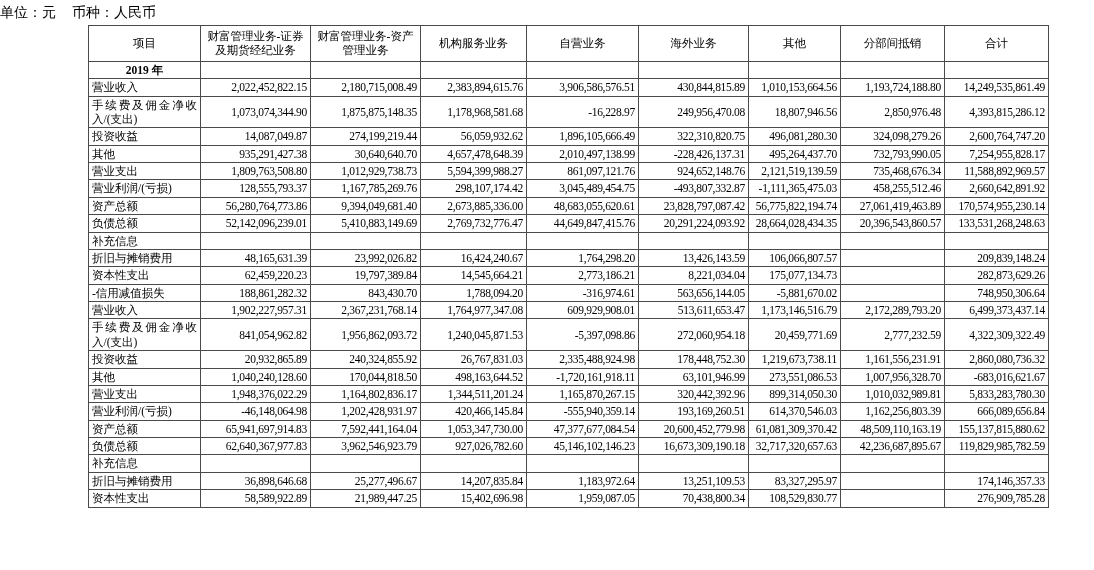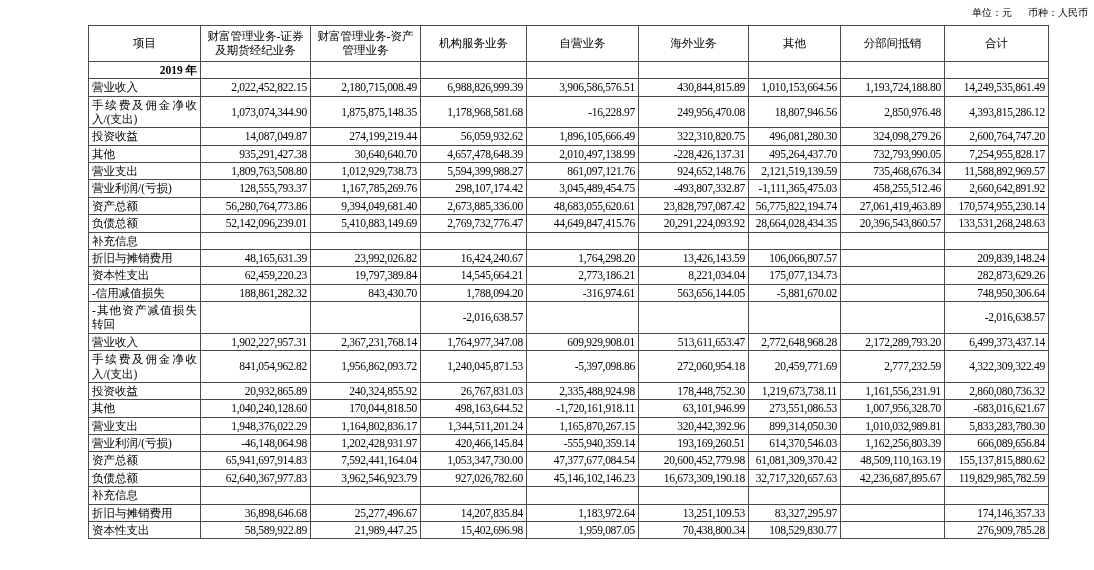"单位：元 币种：人民币" .unit-line { font-size: 10px -> 14px; margin-left: 12px -> none; text-align: right -> none }
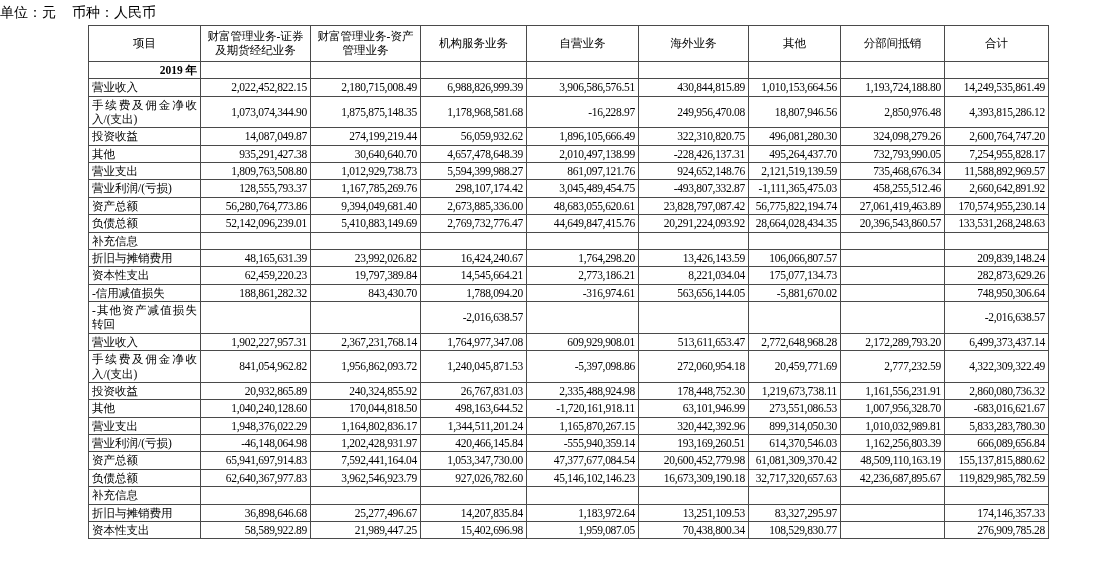"2019 年" tr.bold td { text-align: right -> center }
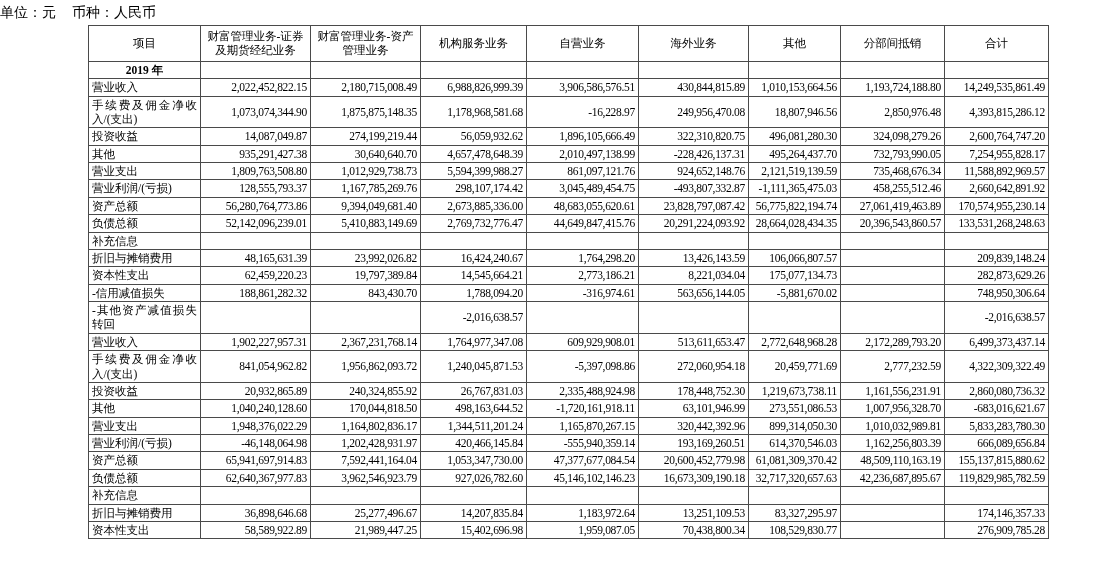"6,988,826,999.39" td.num { text: 6,988,826,999.39 -> 2,383,894,615.76 }
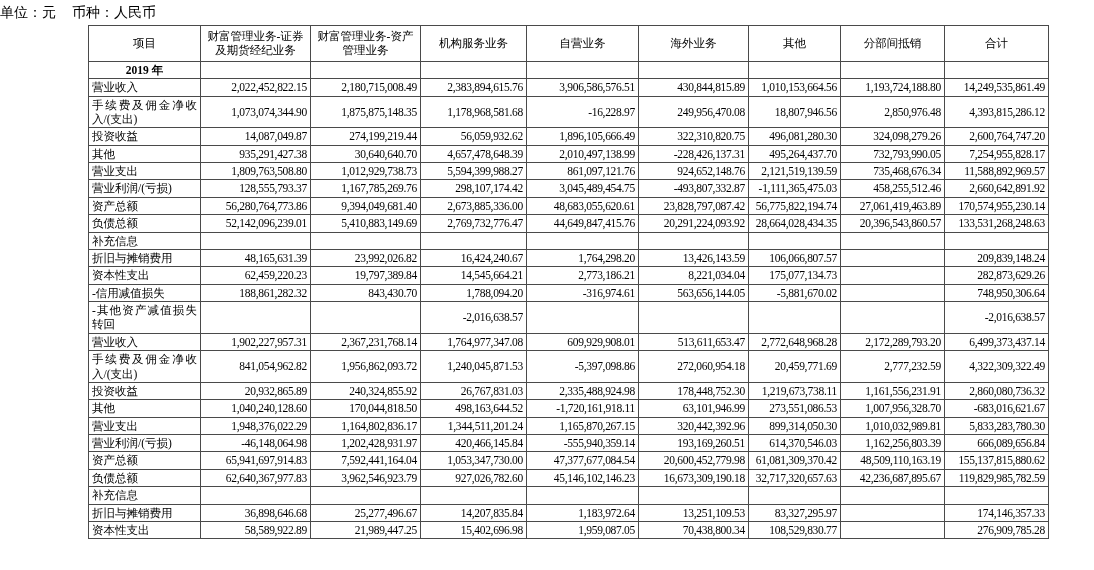"-其他资产减值损失转回" tr { html: <tr> <td>-其他资产减值损失转回</td> <td></td> <td></td> <td>-2,016,638.57</td> <td></td> <td></td> <td></td> <td></td> <td>-2,016,638.57</td> </tr> -> none }
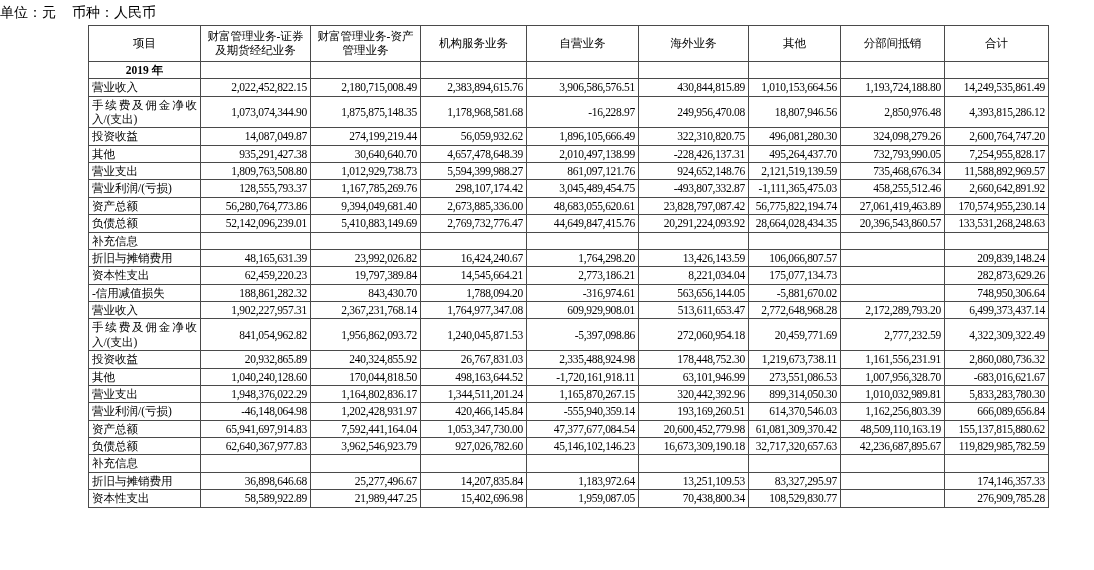"2,772,648,968.28" td.num { text: 2,772,648,968.28 -> 1,173,146,516.79 }
